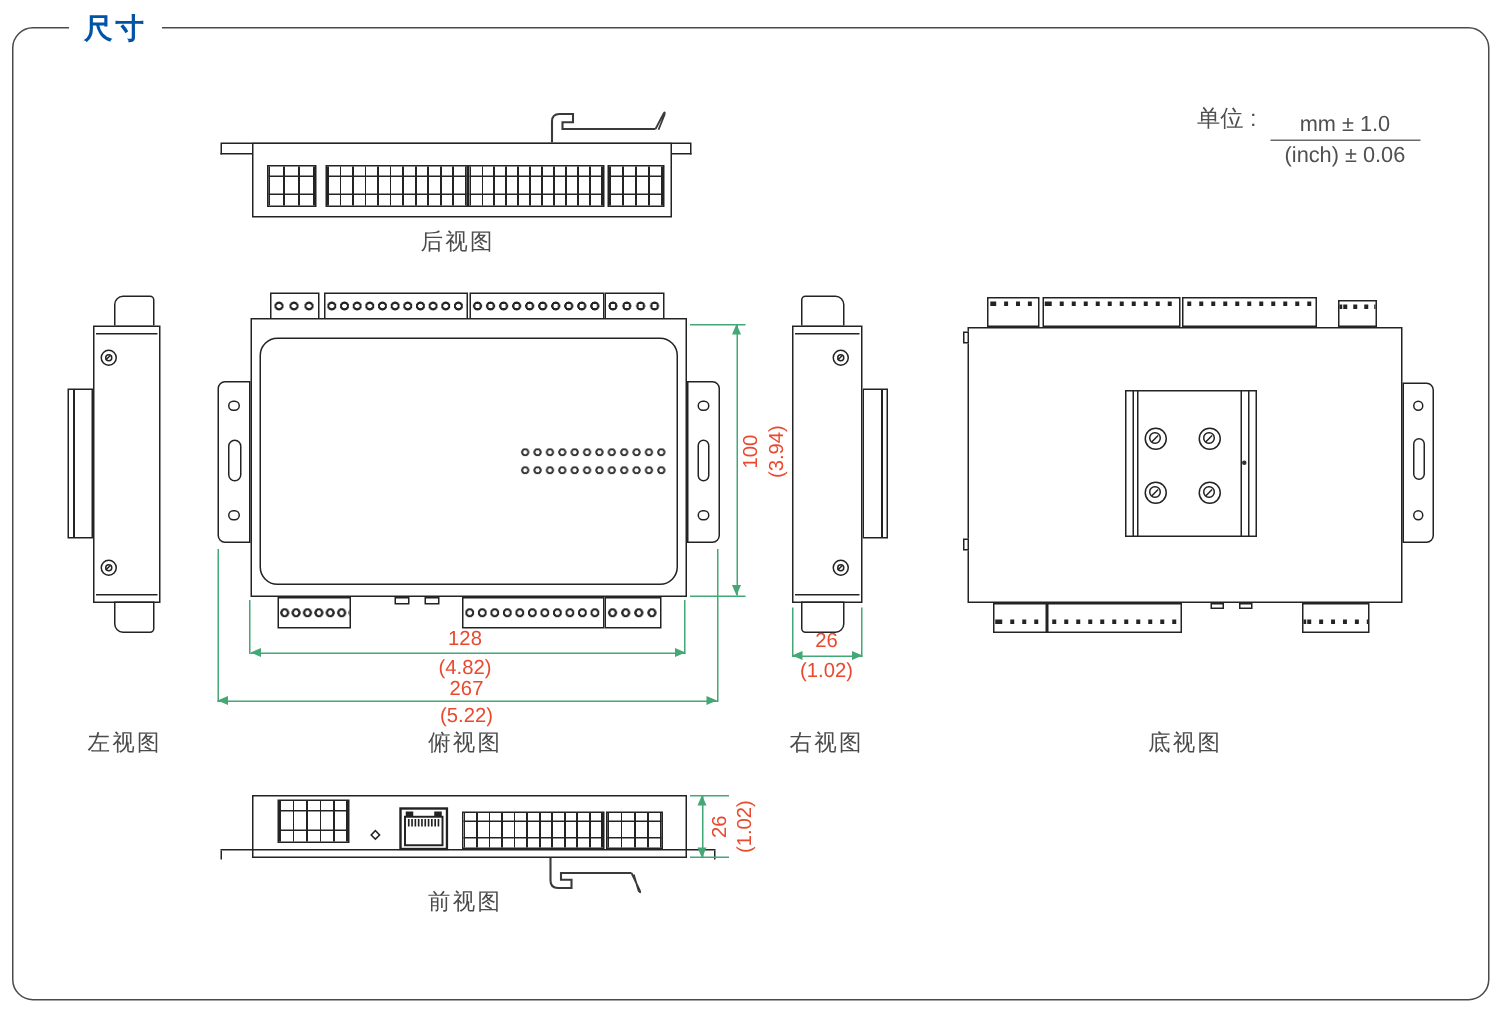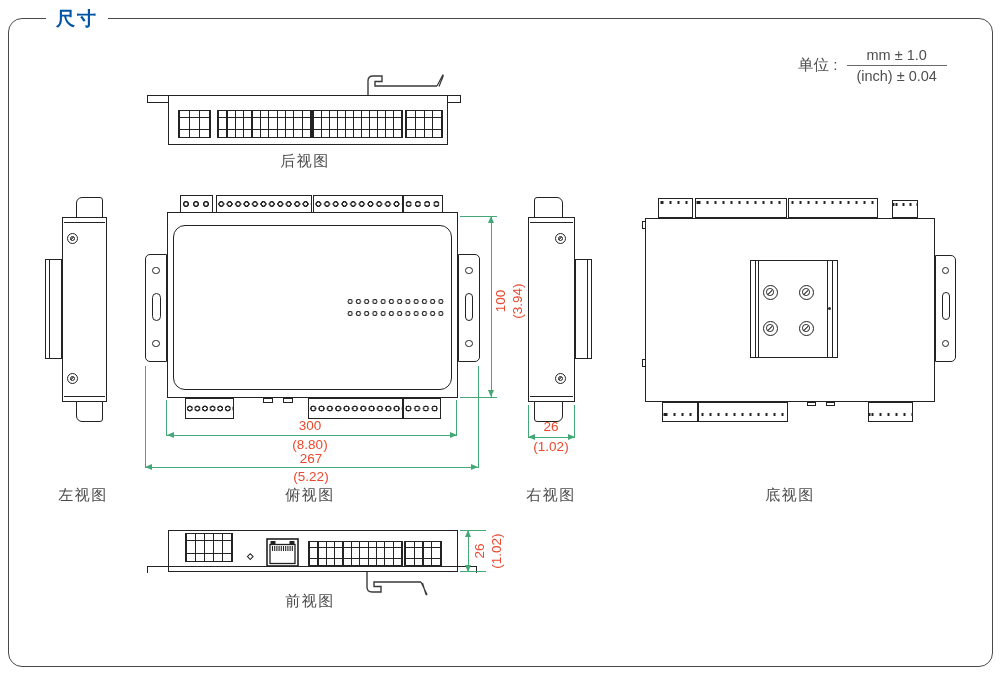"mm ± 1.0" .unit-frac .num { margin-top: none -> 28px }
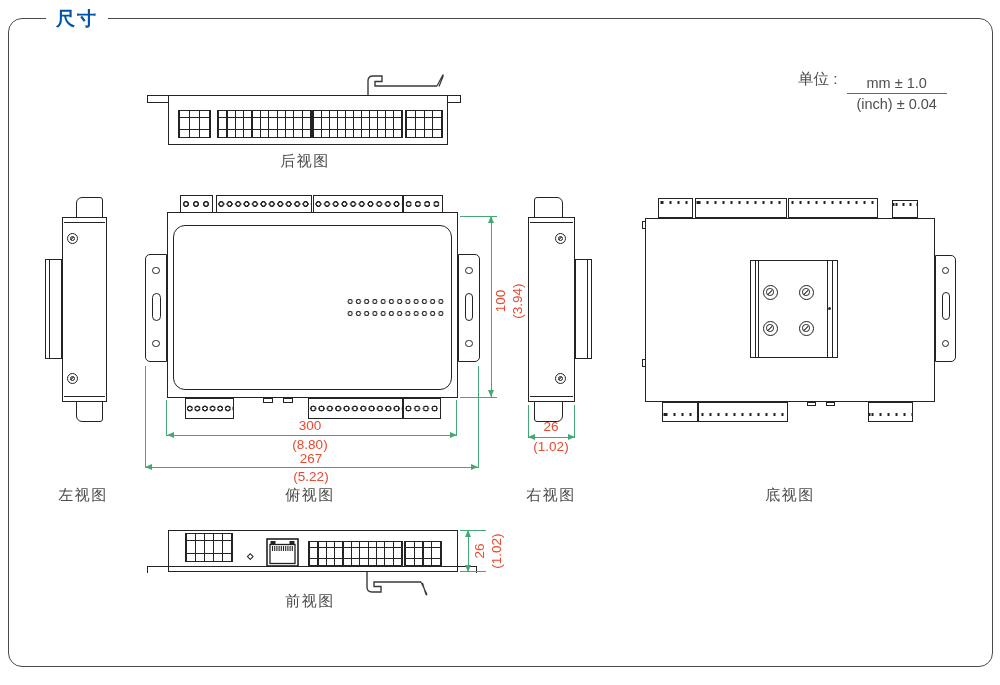"(inch) ± 0.04" div.den { text: 0.04 -> 0.06 }
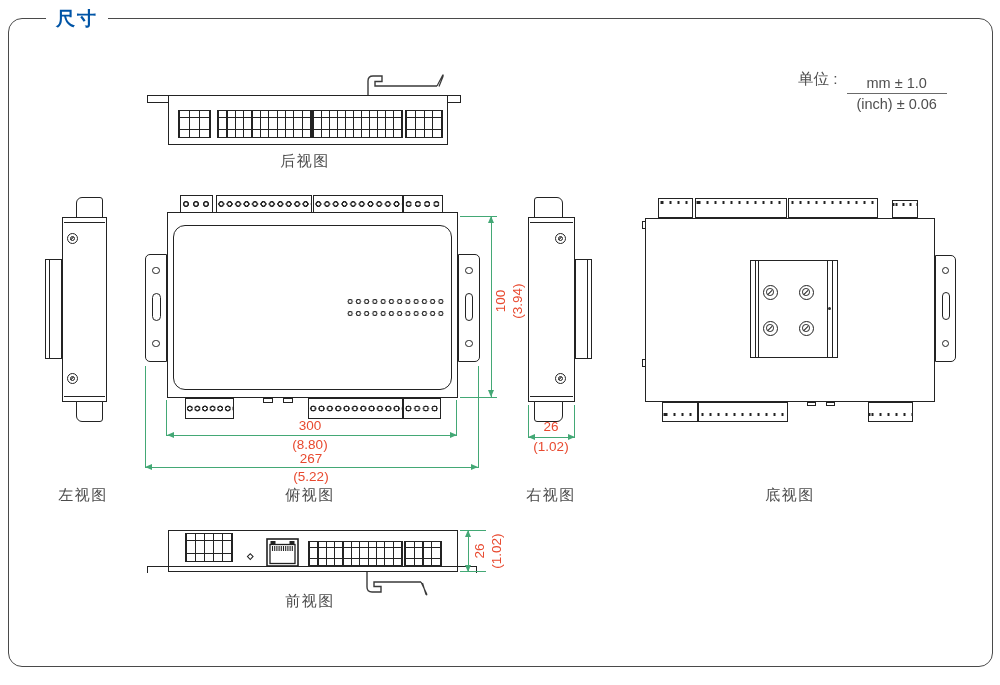"300" div.dim-text { text: 300 -> 128 }
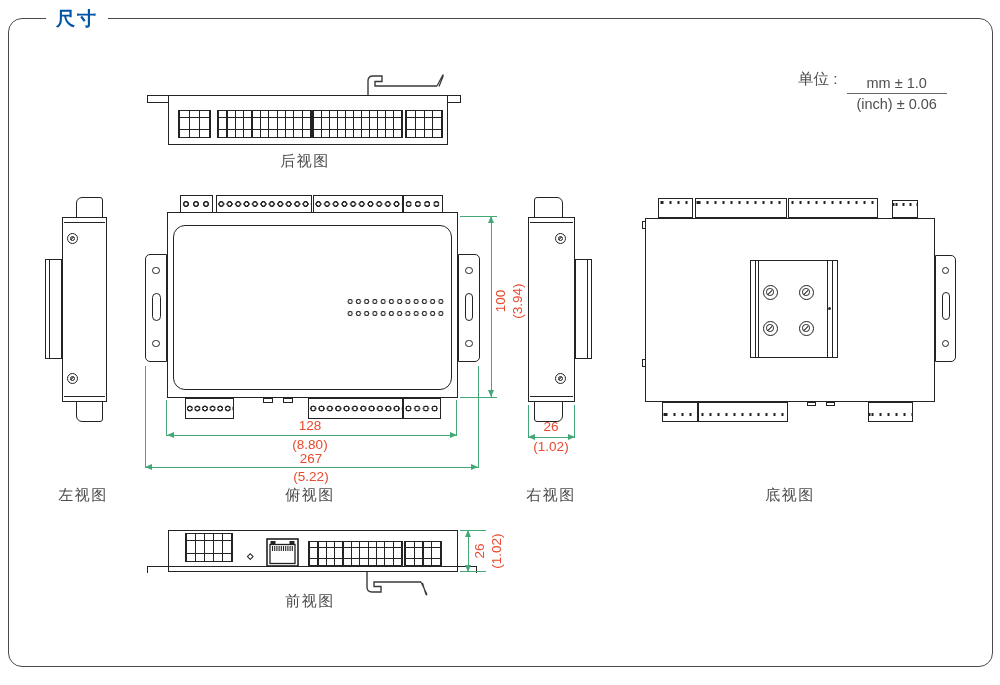"(8.80)" div.dim-text { text: 8.80 -> 4.82 }
